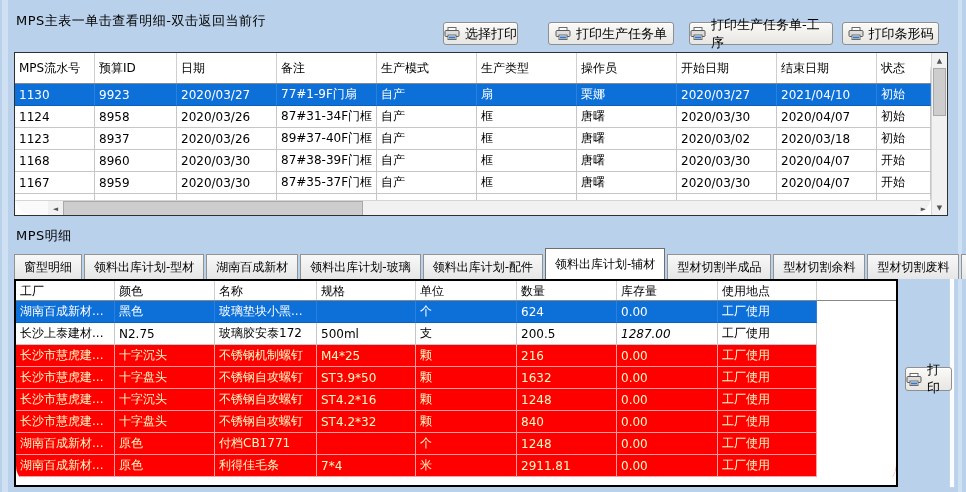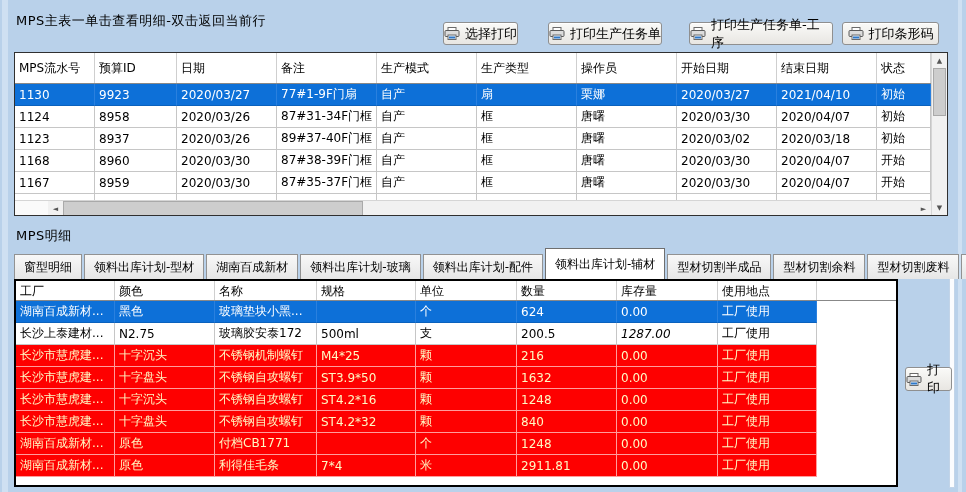"打印生产任务单" #btn-print-task { width: 114px -> 126px }
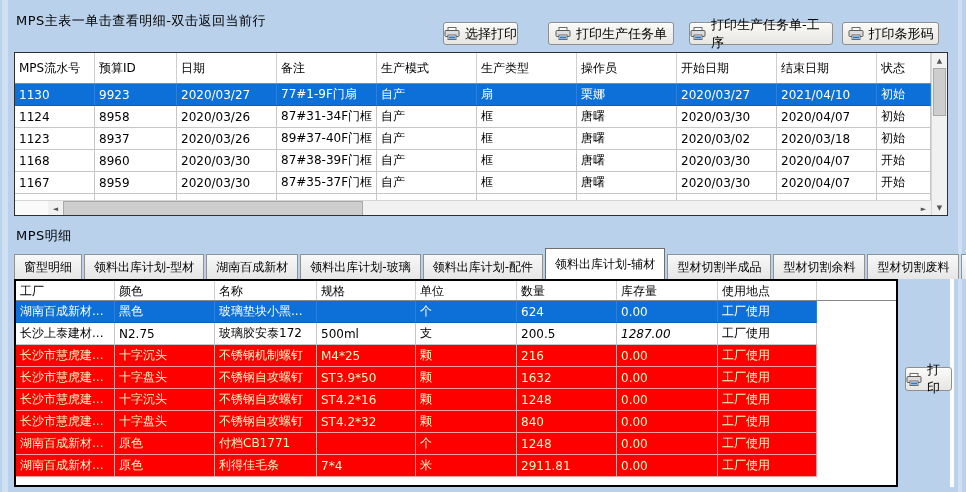"MPS流水号" .grid-main { border-radius: none -> 19px }
